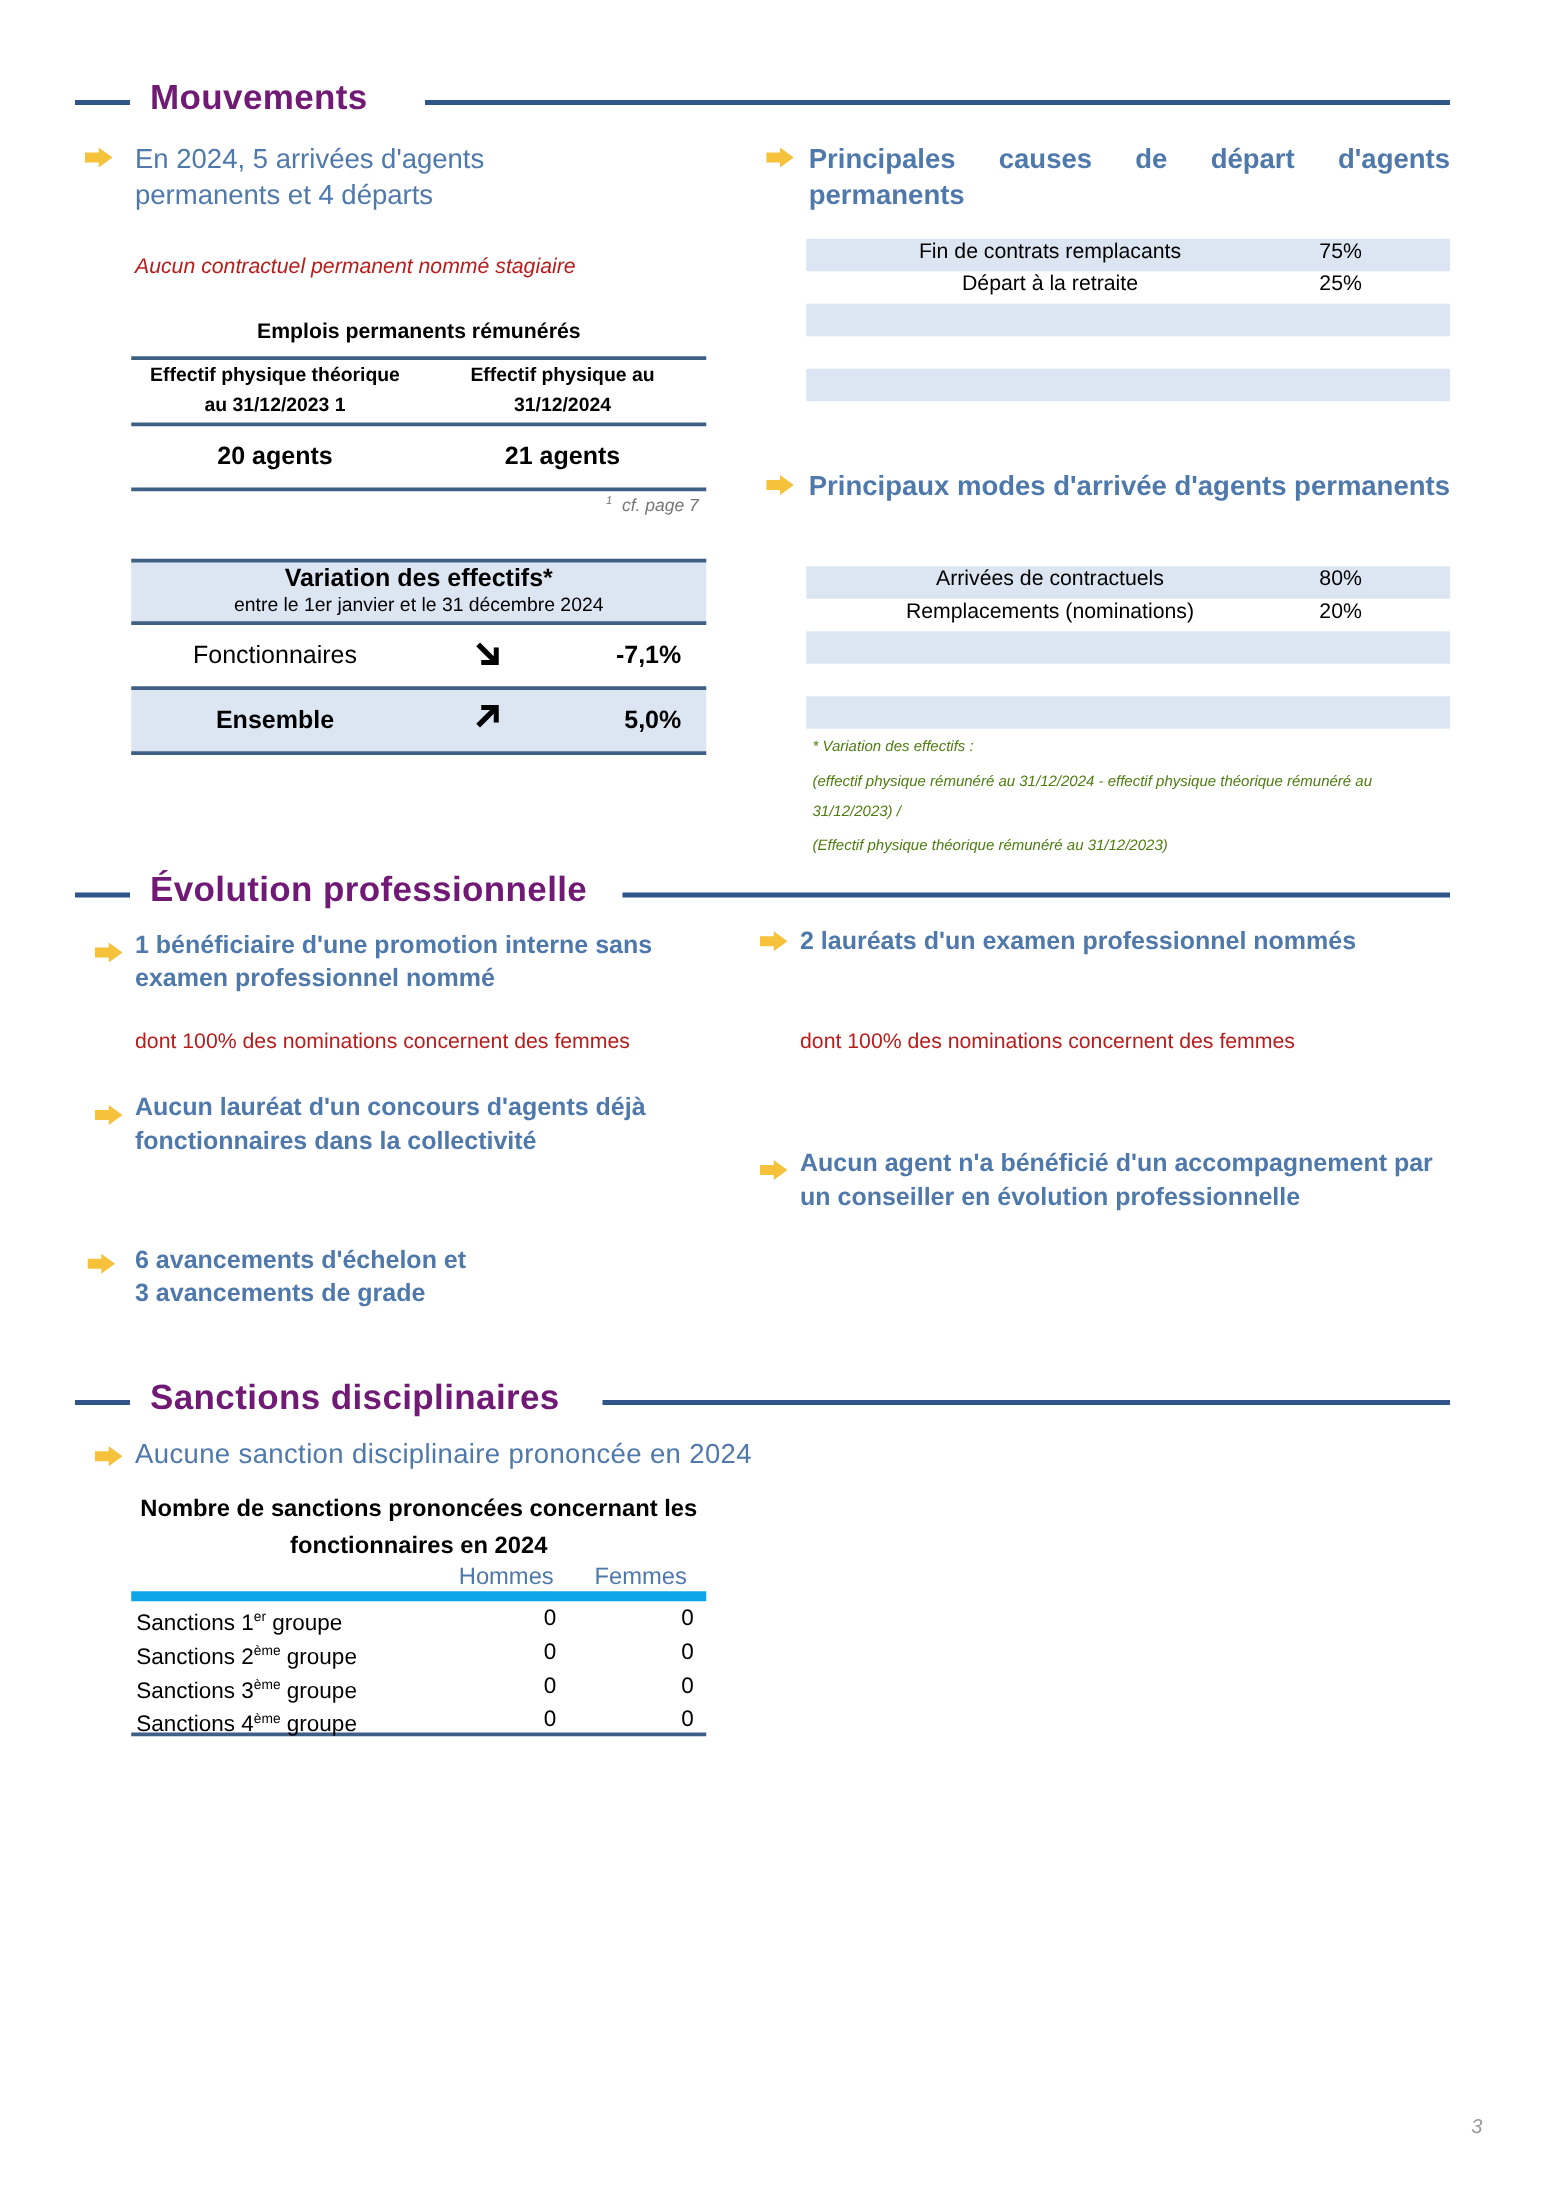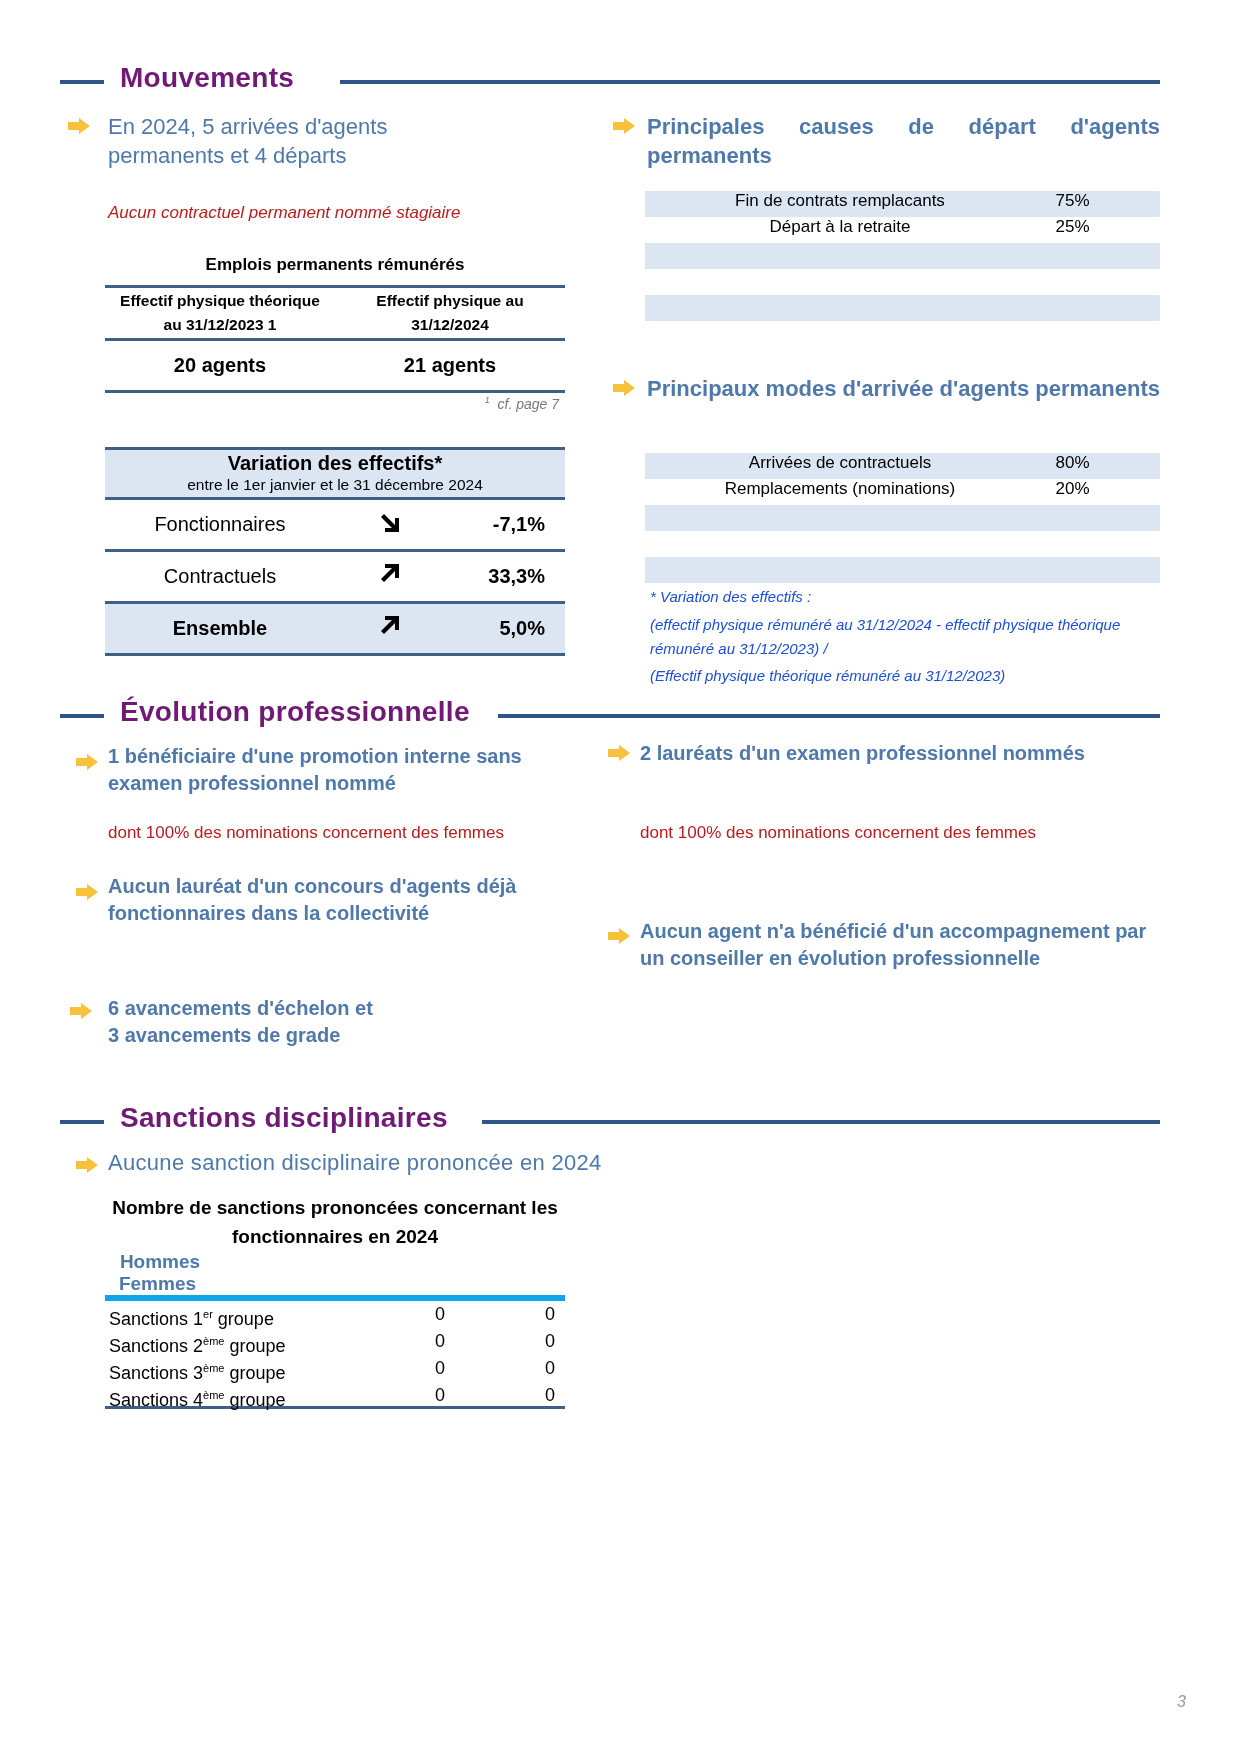"Contractuels" div.row { html: <div> <div>Contractuels</div> <div><svg> <path></path> </svg></div> <div>33,3%</div> </div> -> none }
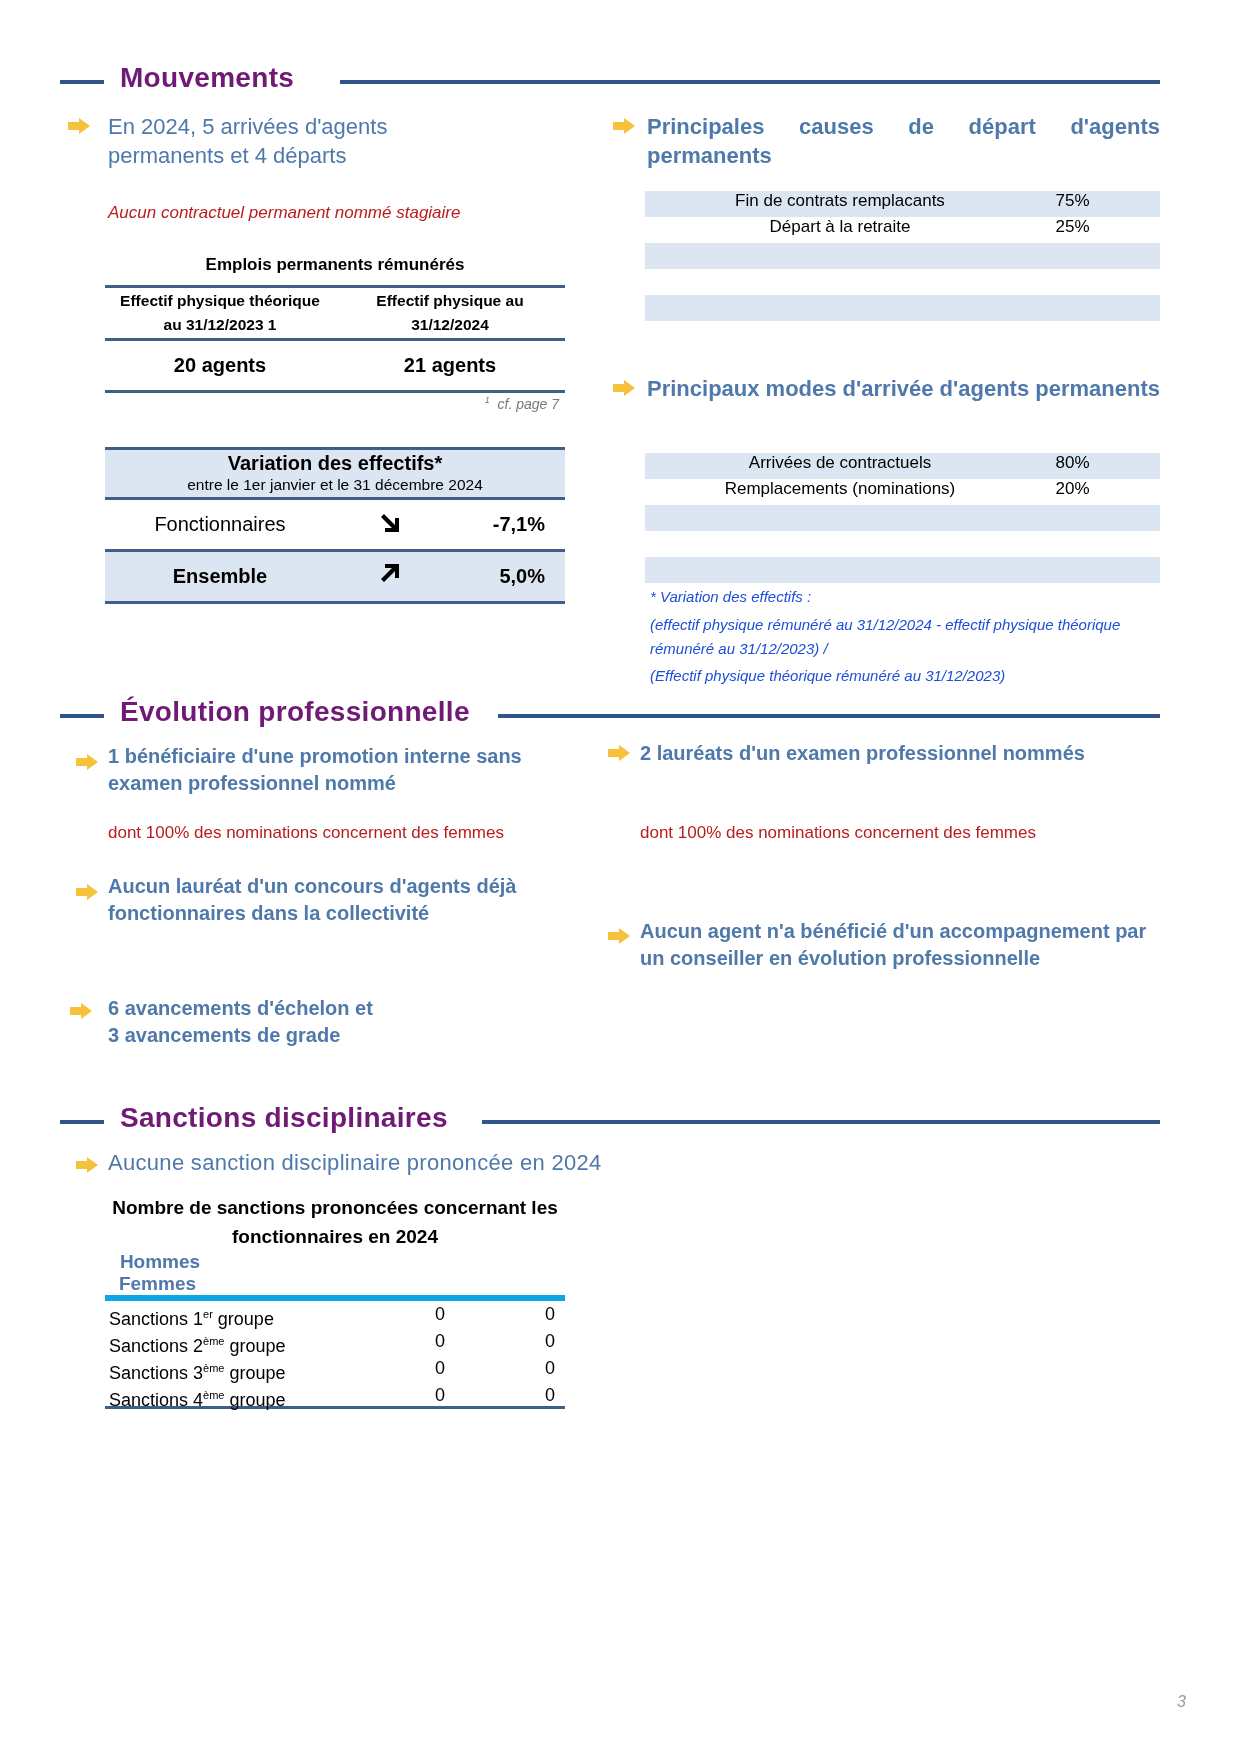"* Variation des effectifs :" .grey { color: #1d4ed8 -> #4d7c0f; font-size: 15px -> 12px }
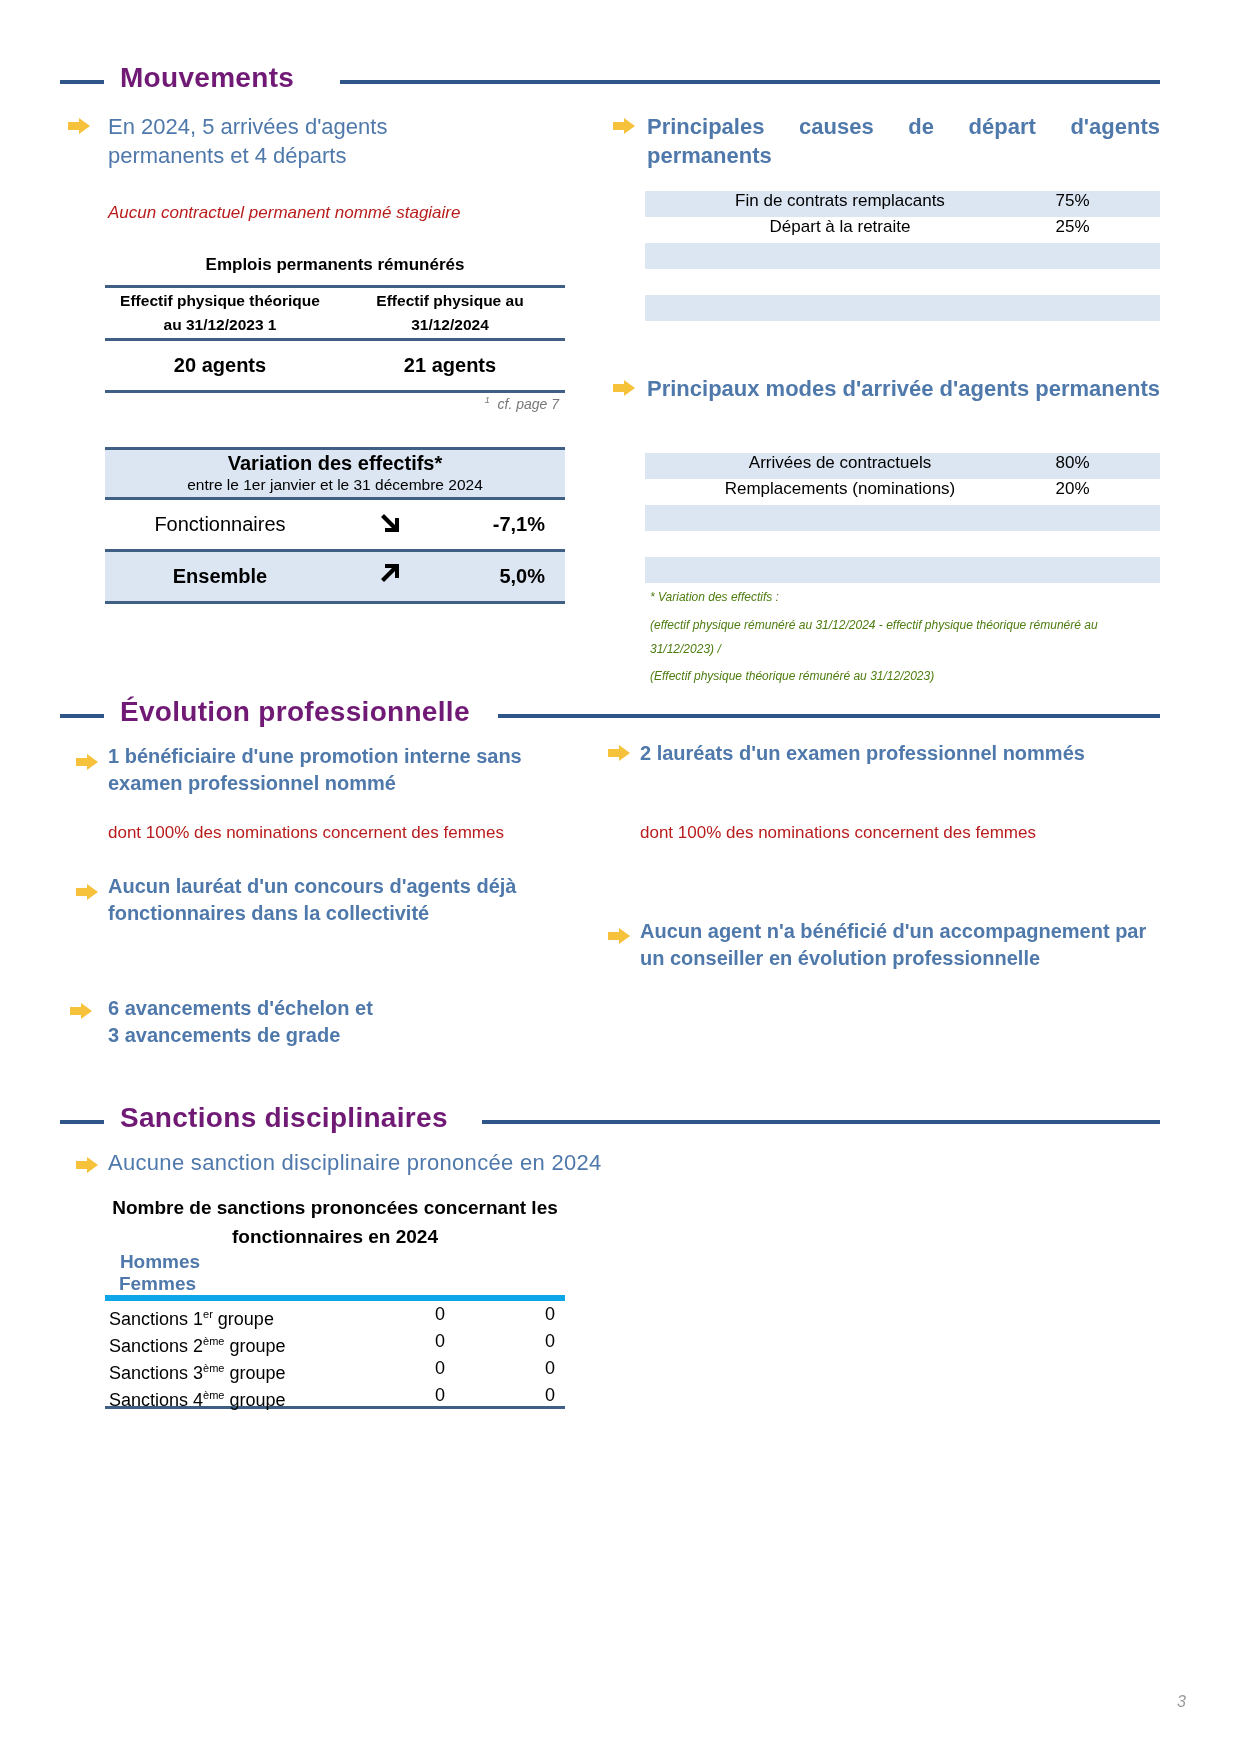"Hommes" .sanc .ch { border-bottom: 6px solid #0ea5e9 -> 8px solid #0ea5e9; flex-direction: column -> none; font-weight: bold -> normal }
